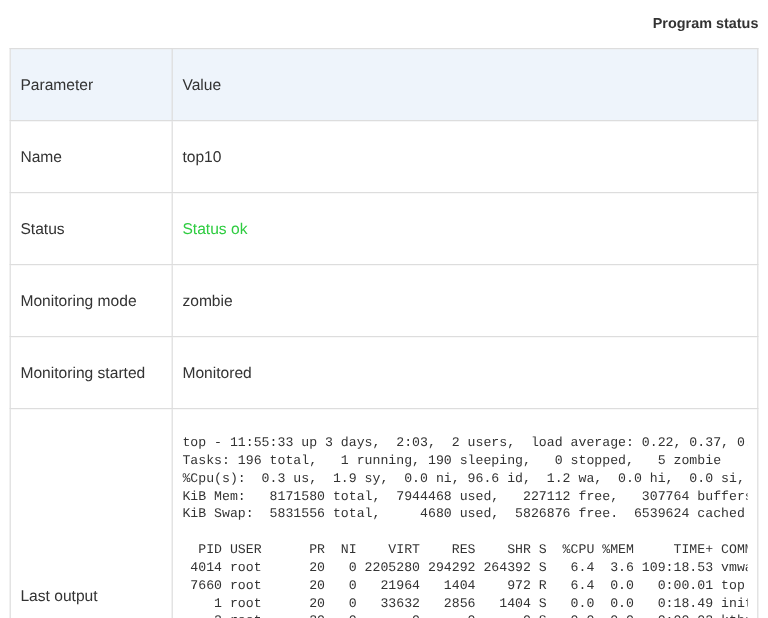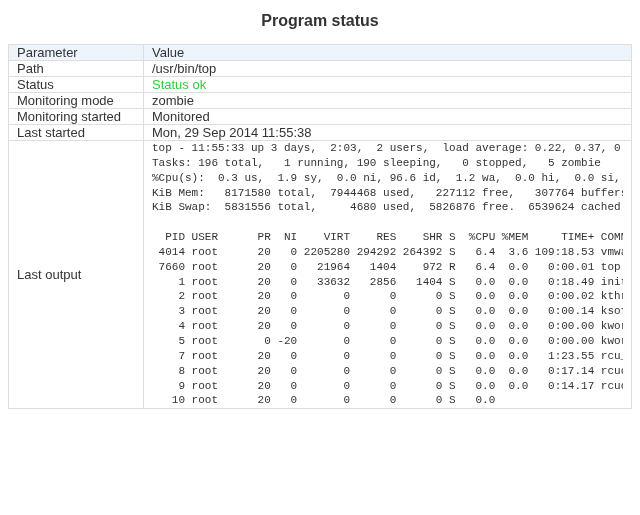"Program status" h2.page-title { font-size: 16px -> 12px; text-align: center -> right }
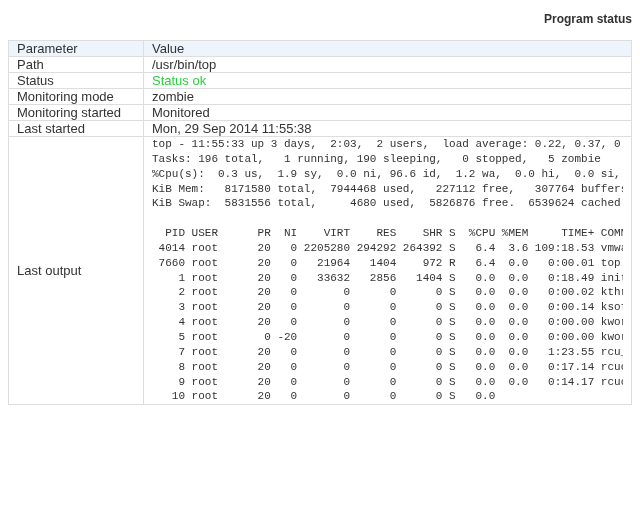"Parameter" table.status th, table.status td { padding: 0 8px -> 22px 8px }
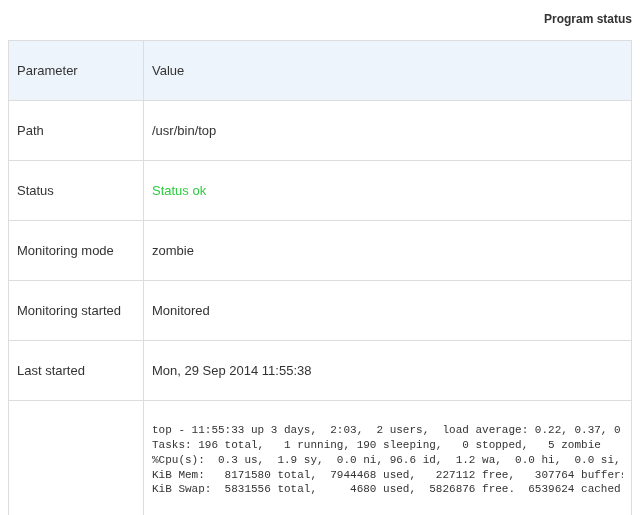"Name" tr { html: none -> <tr> <td>Name</td> <td>top10</td> </tr> }
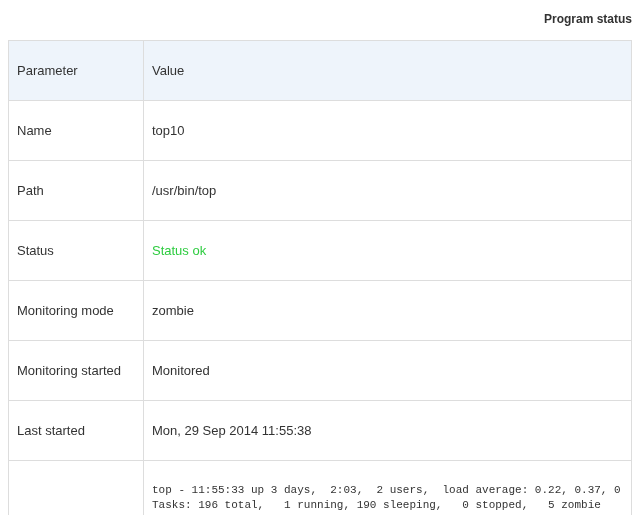"Path" tr { html: <tr> <td>Path</td> <td>/usr/bin/top</td> </tr> -> none }
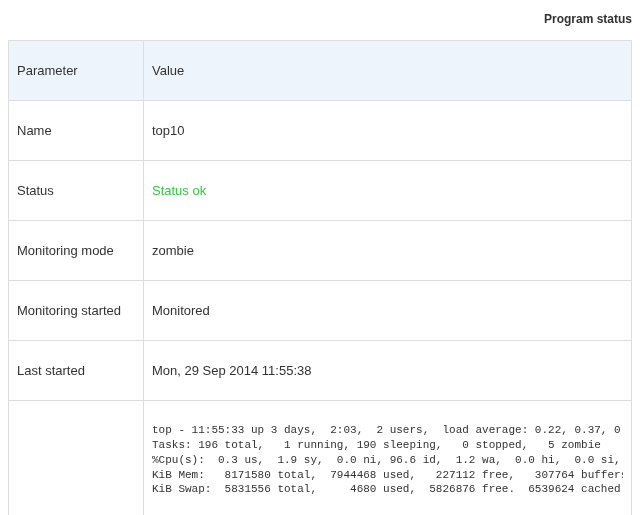"Last started" tr { html: <tr> <td>Last started</td> <td>Mon, 29 Sep 2014 11:55:38</td> </tr> -> none }
